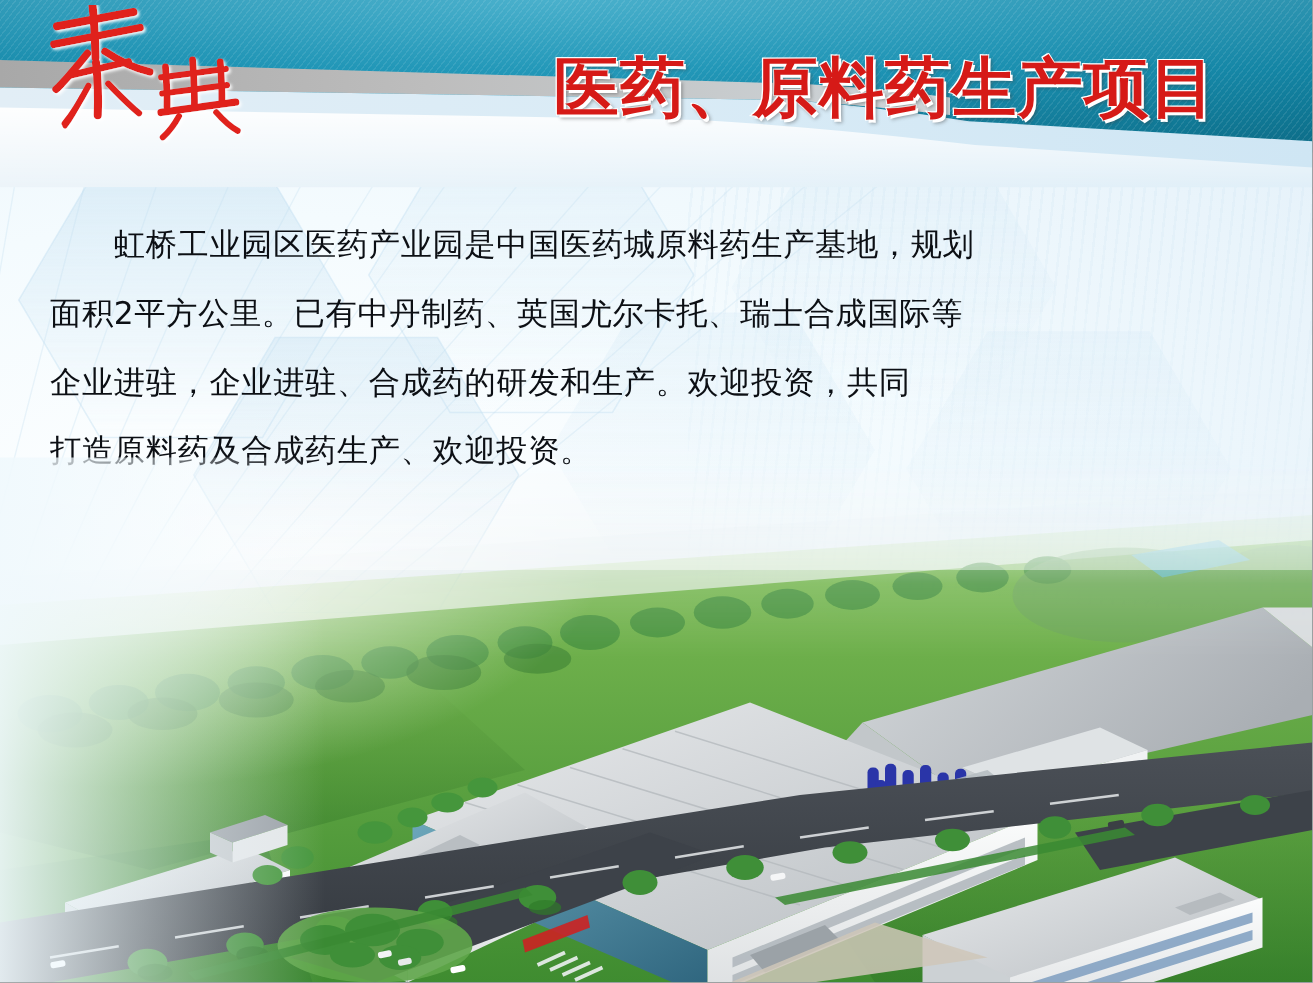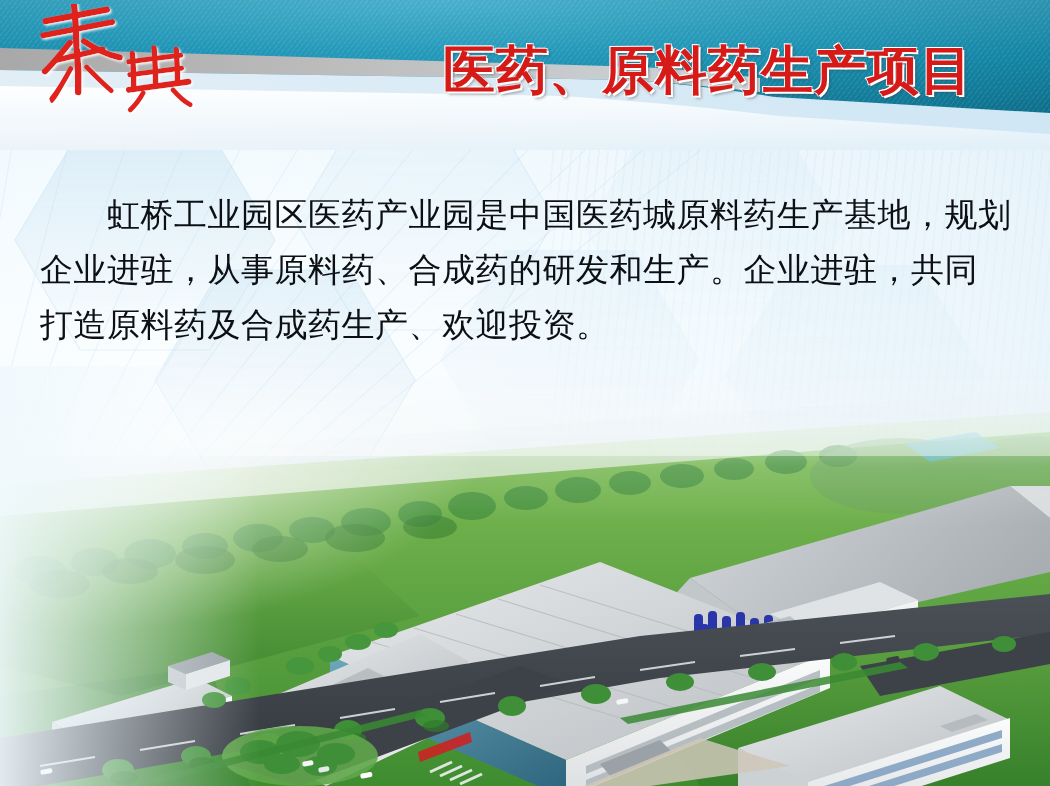"虹桥工业园区医药产业园是中国医药城原料药生产基地，规划" .body-text { font-size: 33px -> 25px; margin-top: 19px -> none }
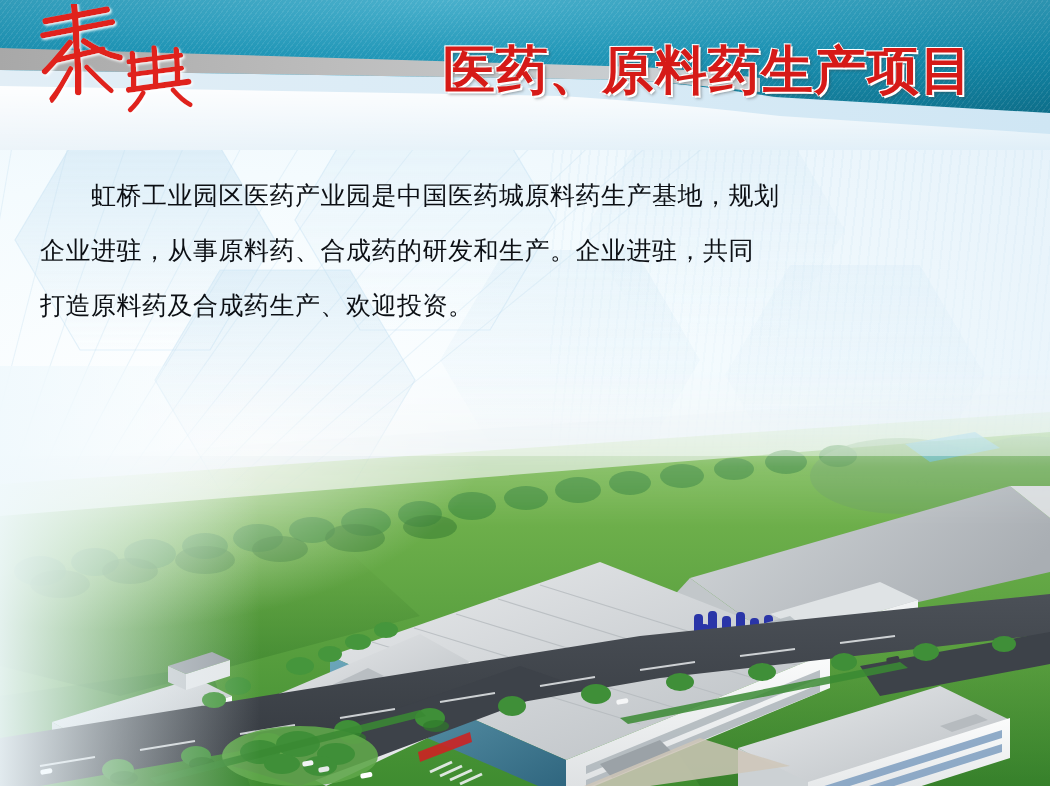"面积2平方公里。已有中丹制药、英国尤尔卡托、瑞士合成国际等" span.ln { html: none -> <span>面积2平方公里。已有中丹制药、英国尤尔卡托、瑞士合成国际等</span> }
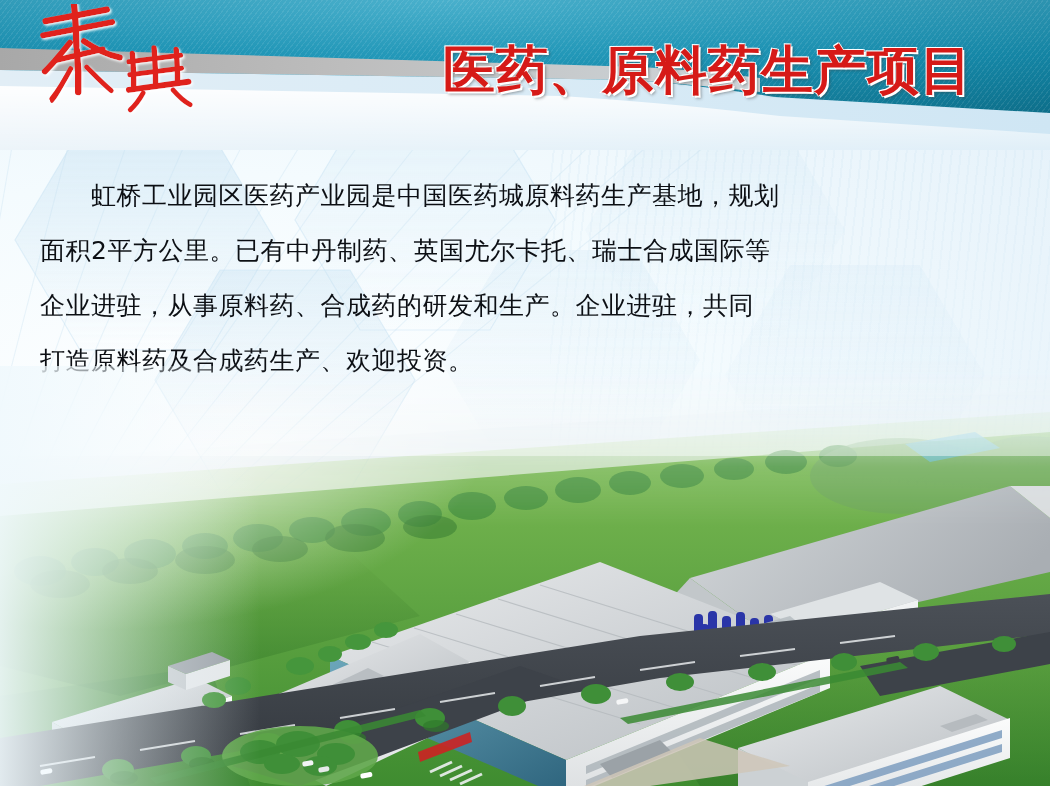"企业进驻，从事原料药、合成药的研发和生产。企业进驻，共同" span.ln { text: 从事原料药、合成药的研发和生产。企业进驻 -> 企业进驻、合成药的研发和生产。欢迎投资 }
